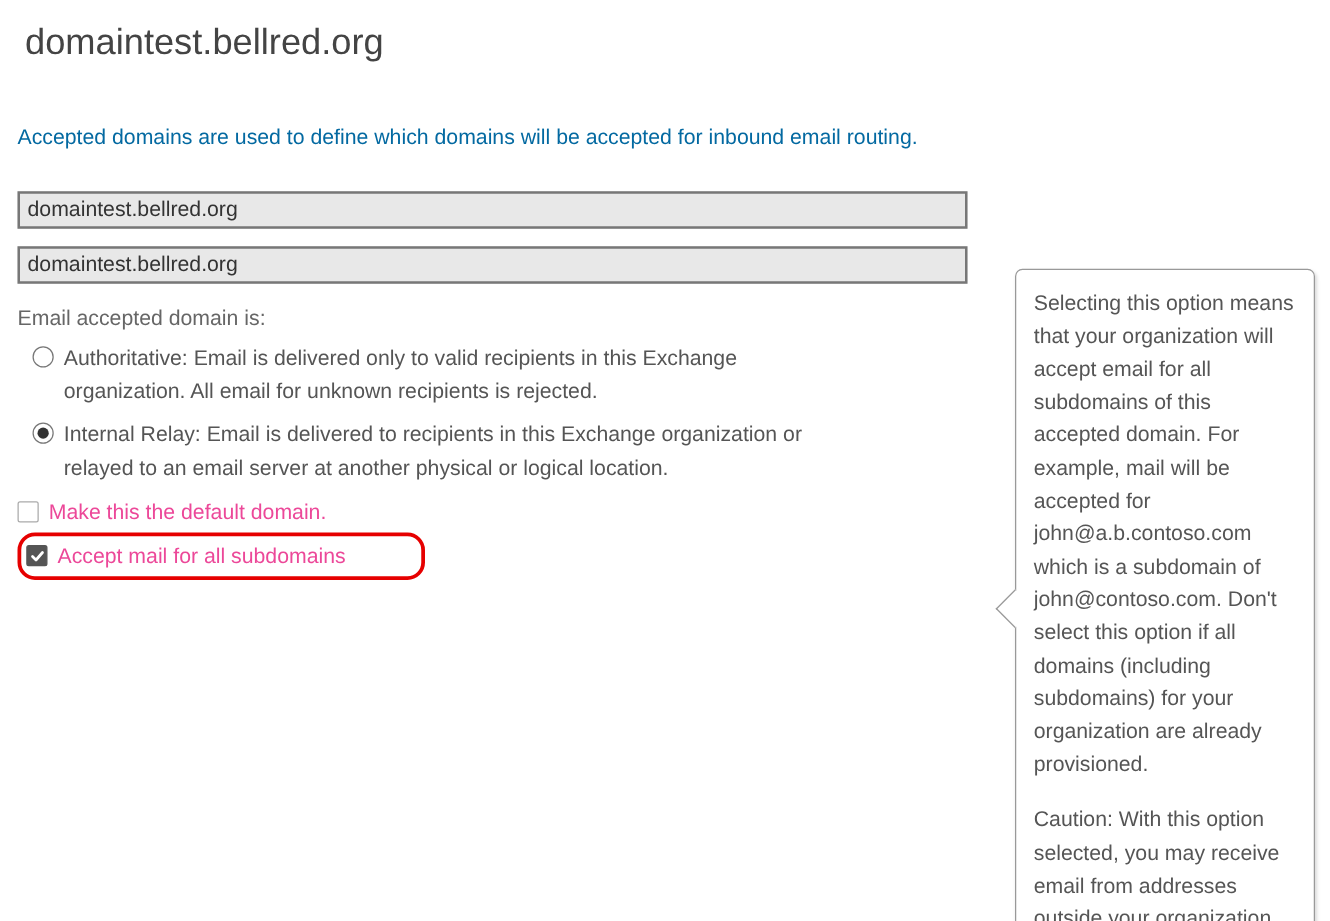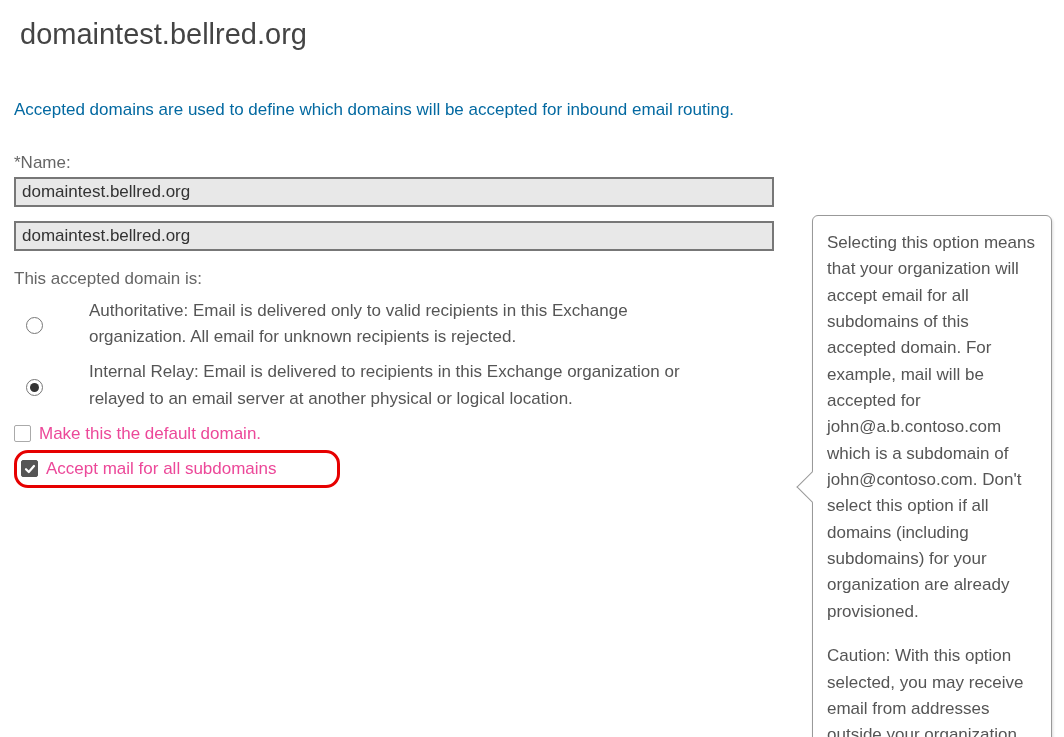"*Name:" div.field-label { html: <div>*Name:</div> -> none }
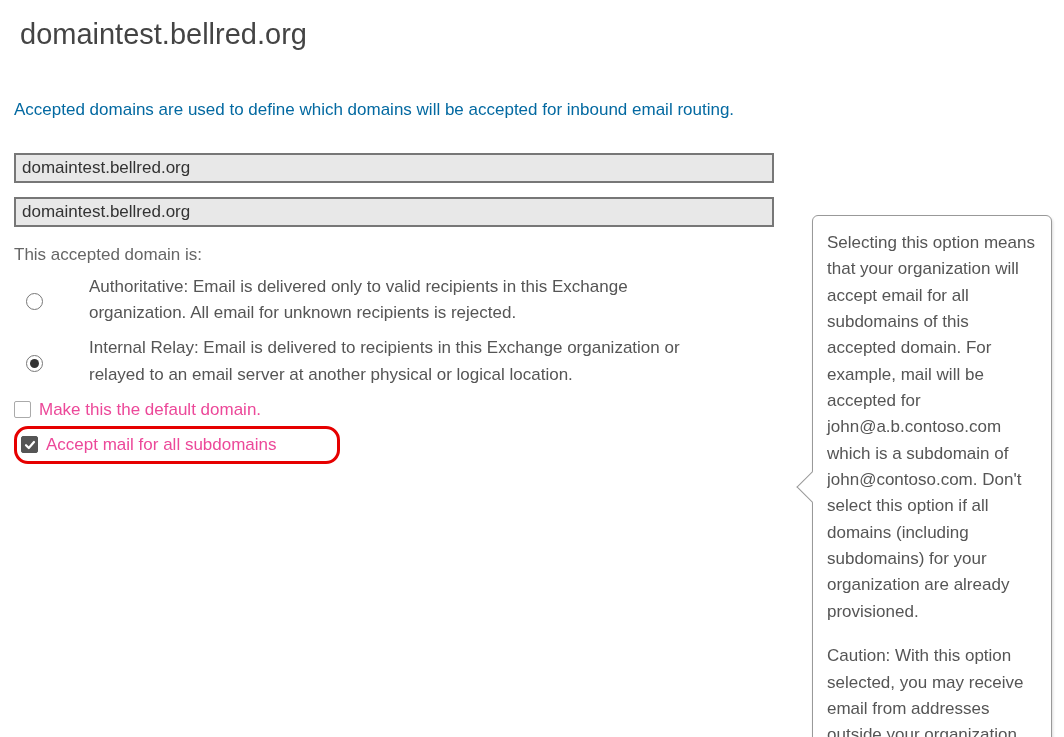"This accepted domain is:" div.section-label { text: This -> Email }
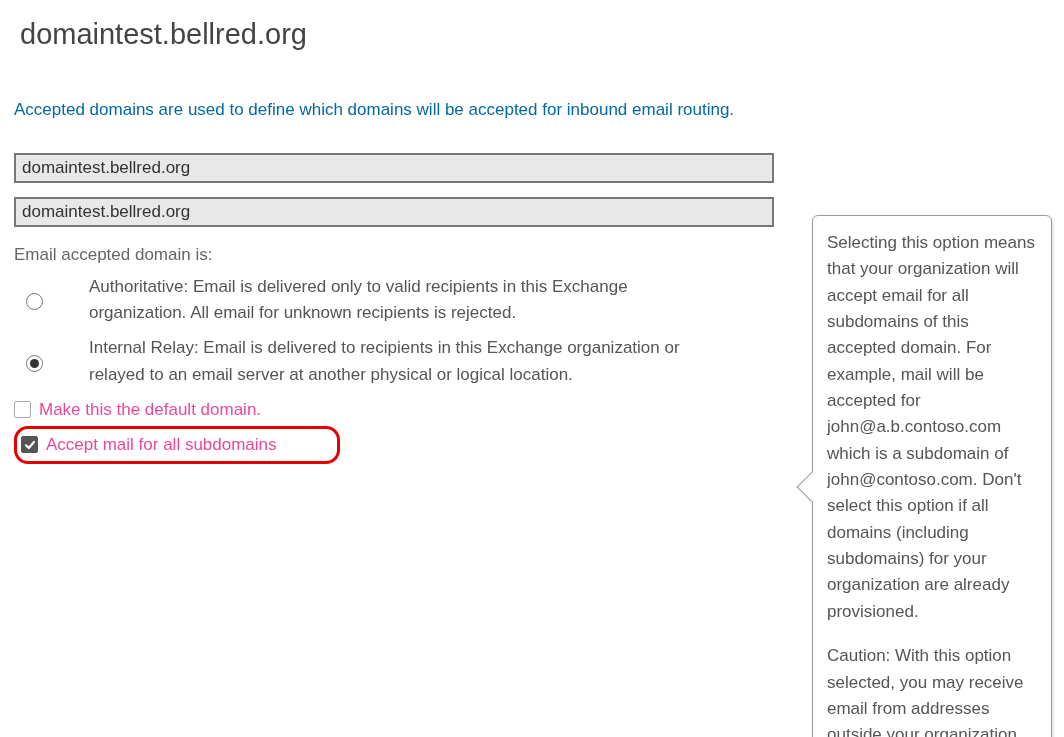"Authoritative: Email is delivered only" .radio-row { align-items: center -> flex-start; gap: 38px -> none }
